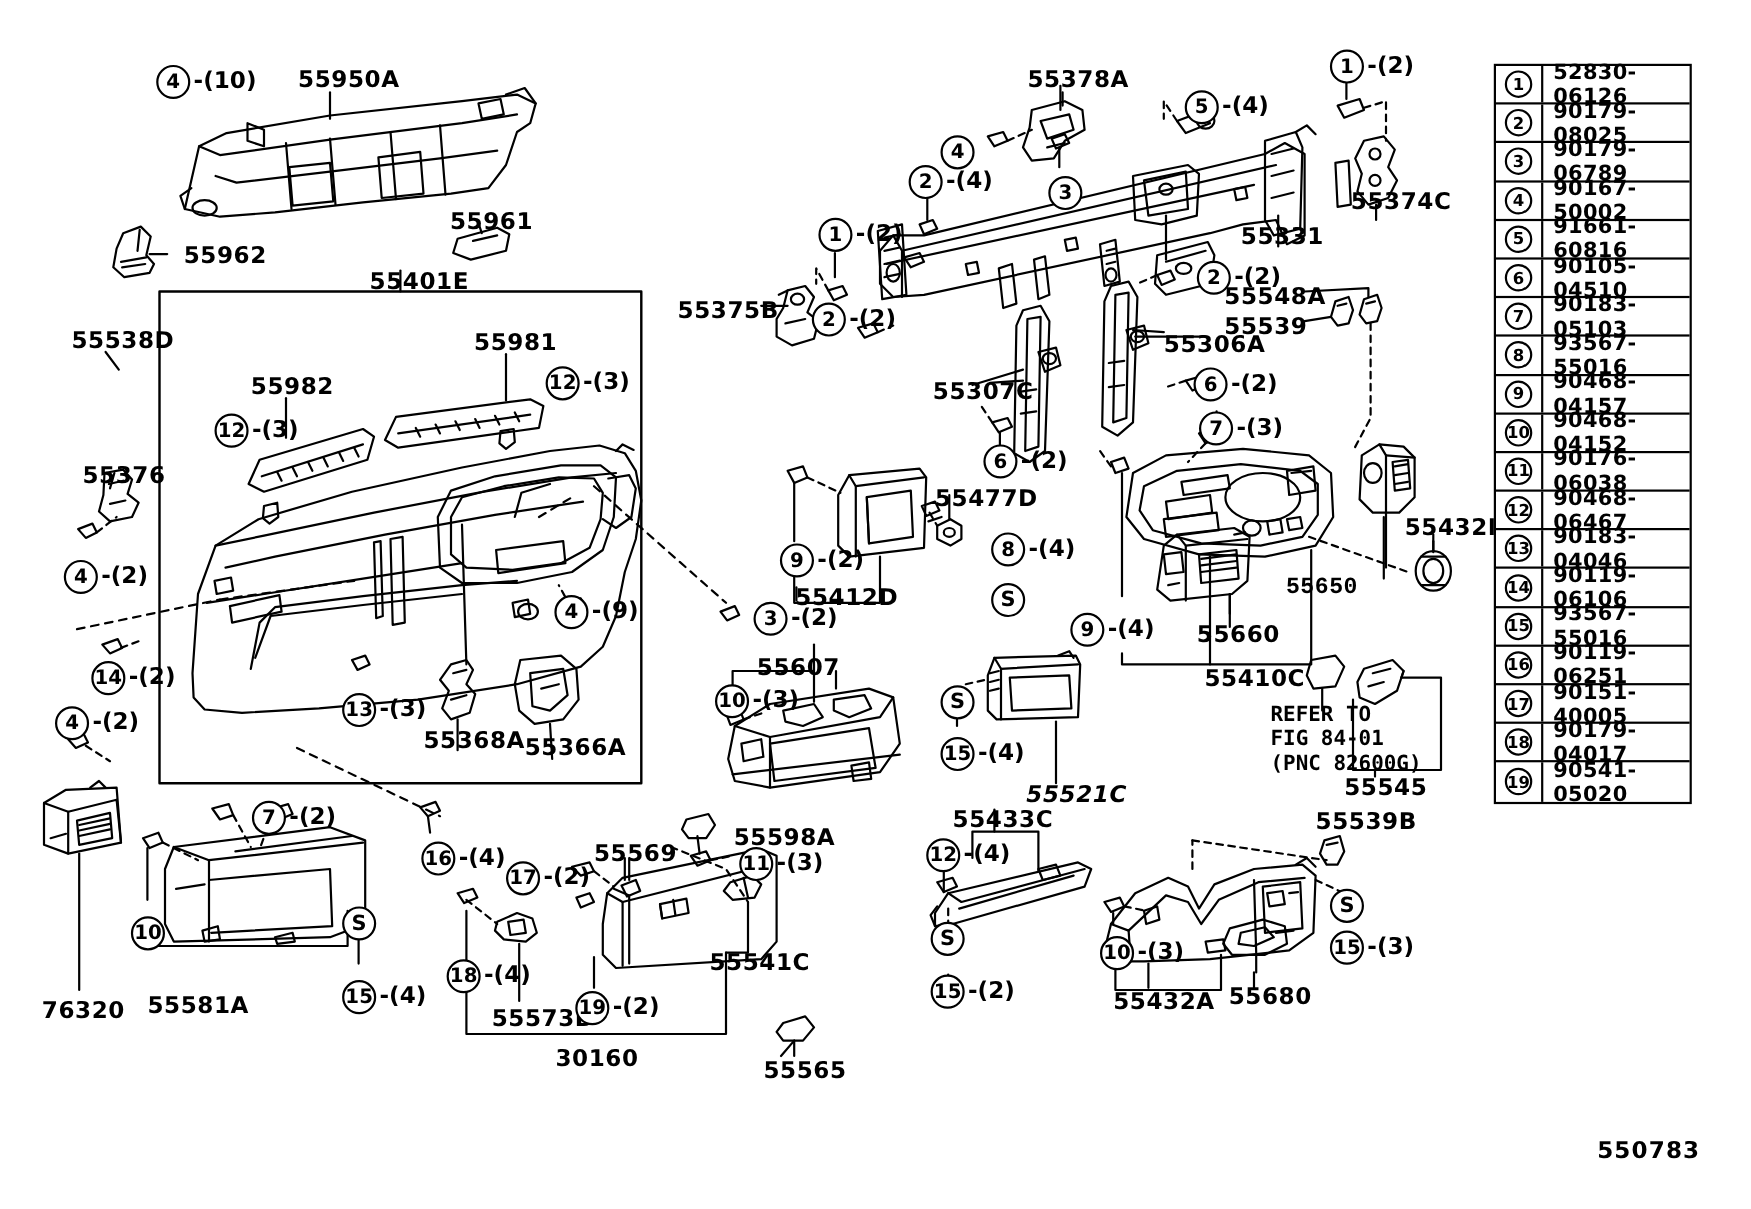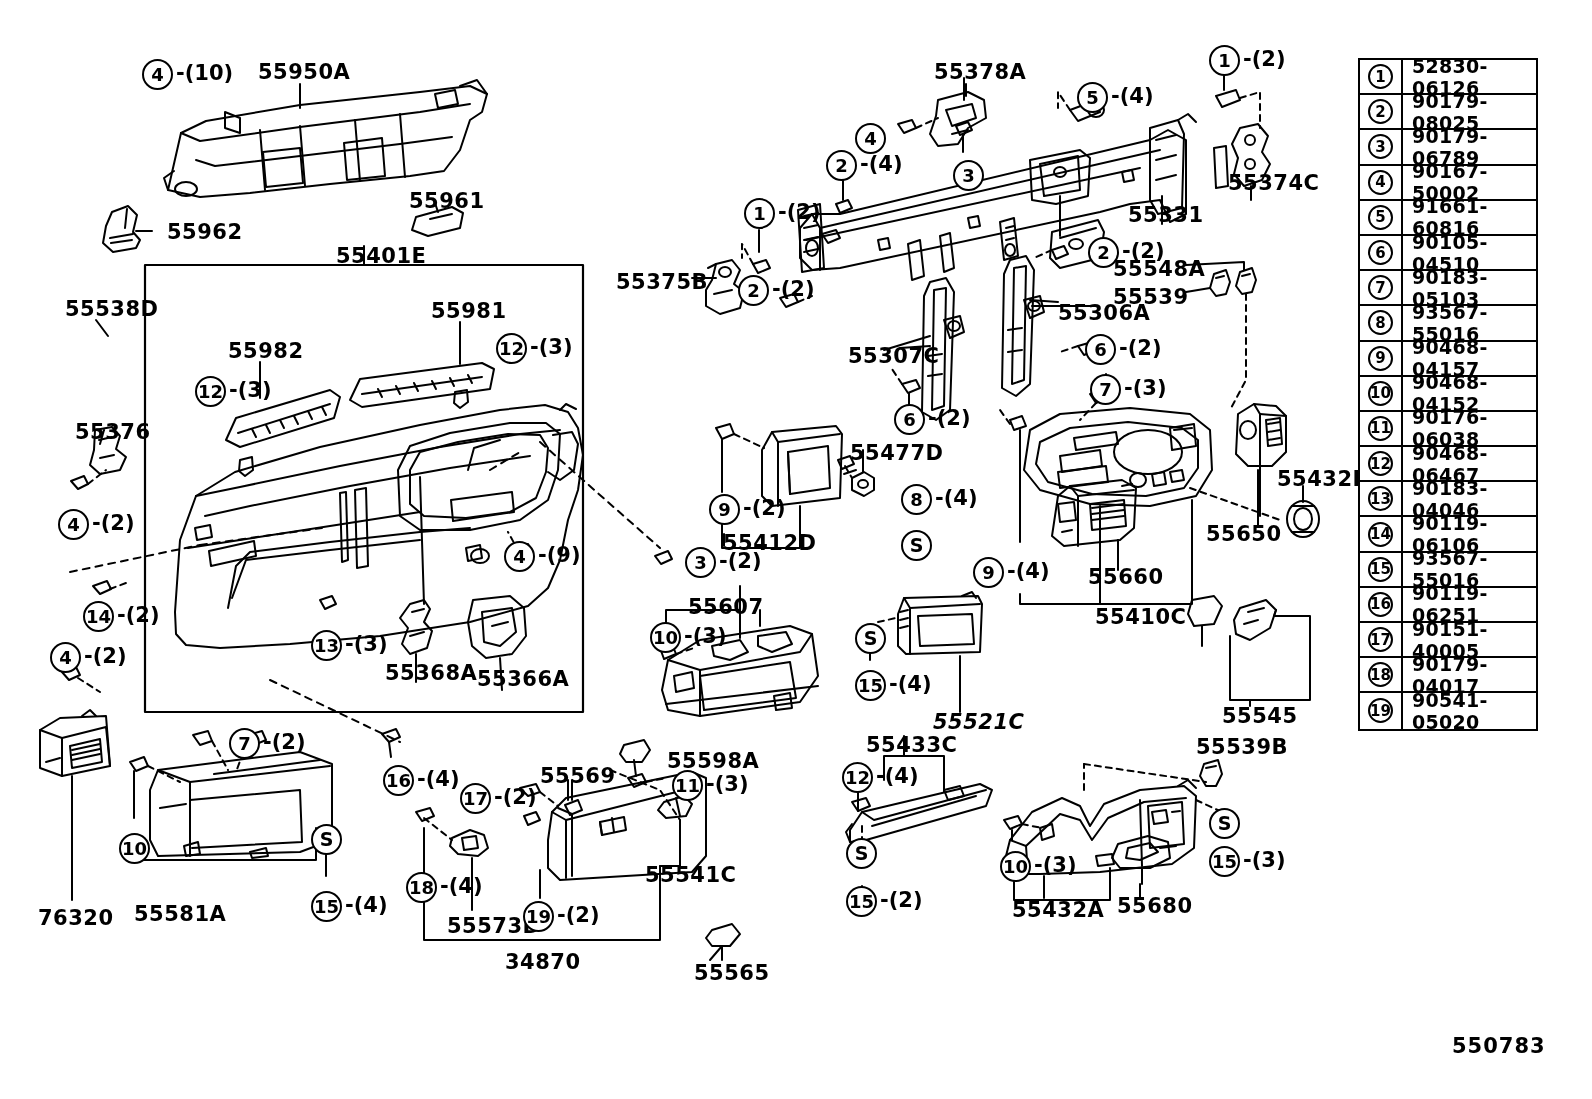"55950A" div.lbl { left: 258px -> 271px }
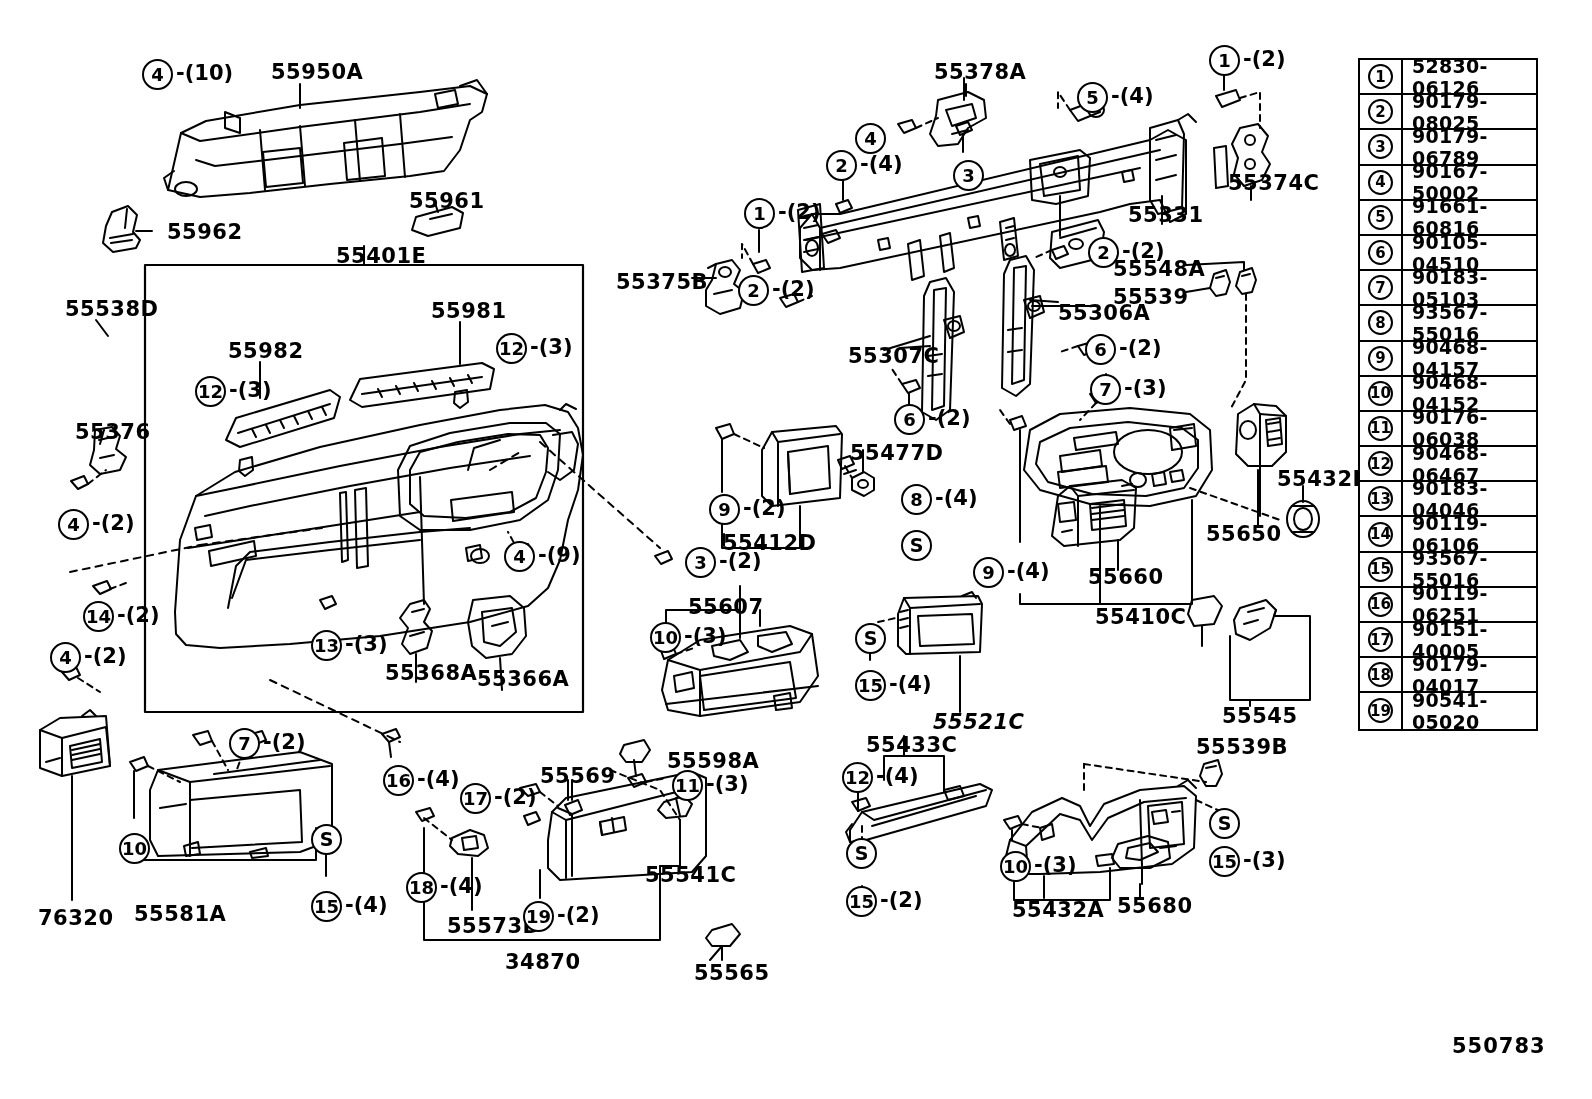"55650" div.lbl { font-family: none -> Liberation Mono, monospace; left: 1206px -> 1169px }
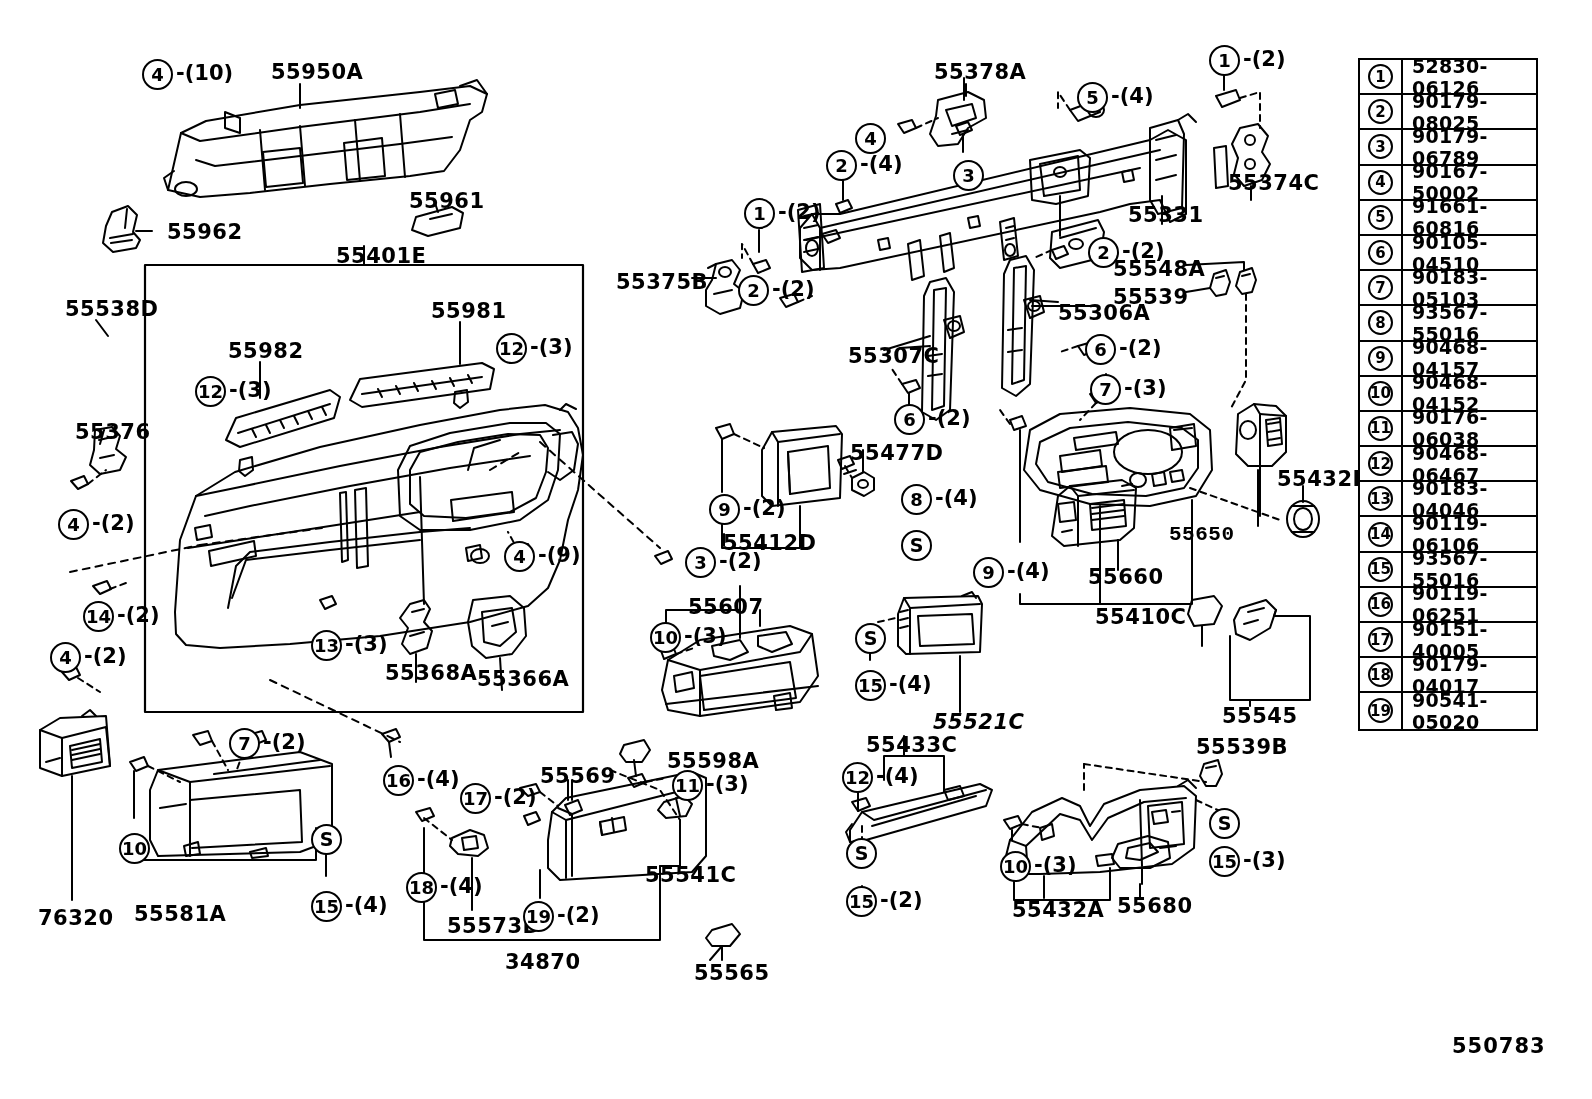"REFER TO" div.note { html: none -> <div>REFER TO FIG 84-01 (PNC 82600G)</div> }
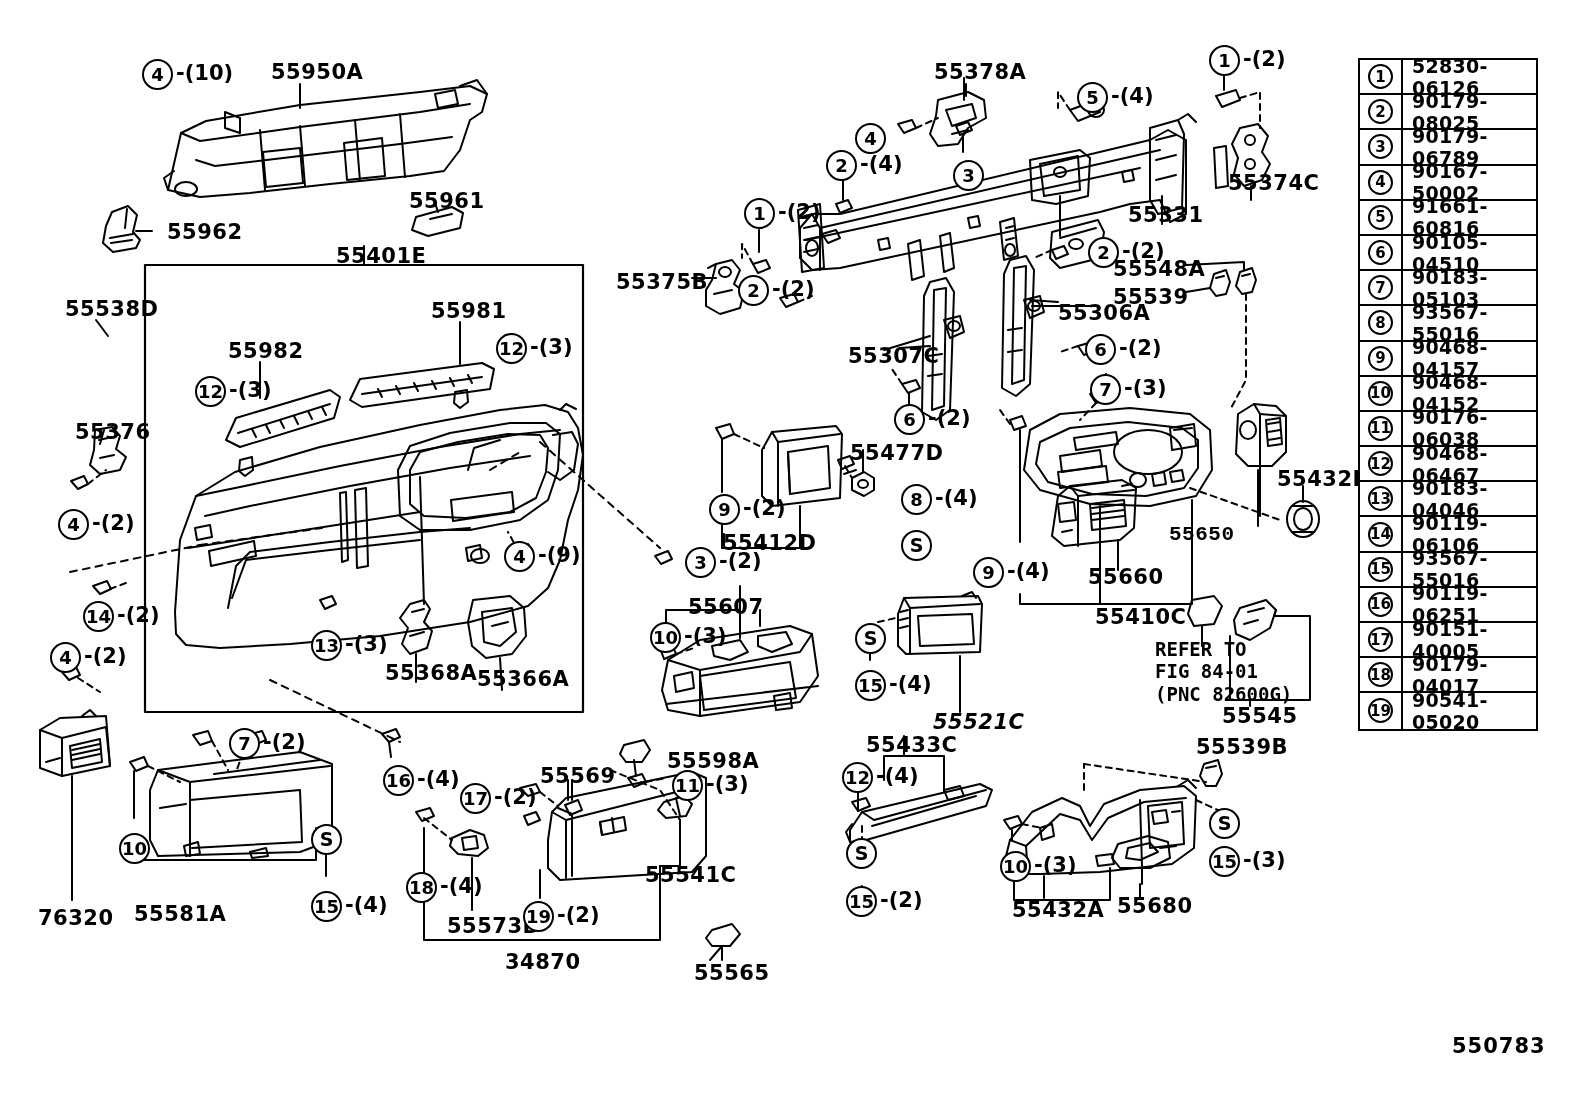"34870" div.lbl { text: 34870 -> 30160 }
